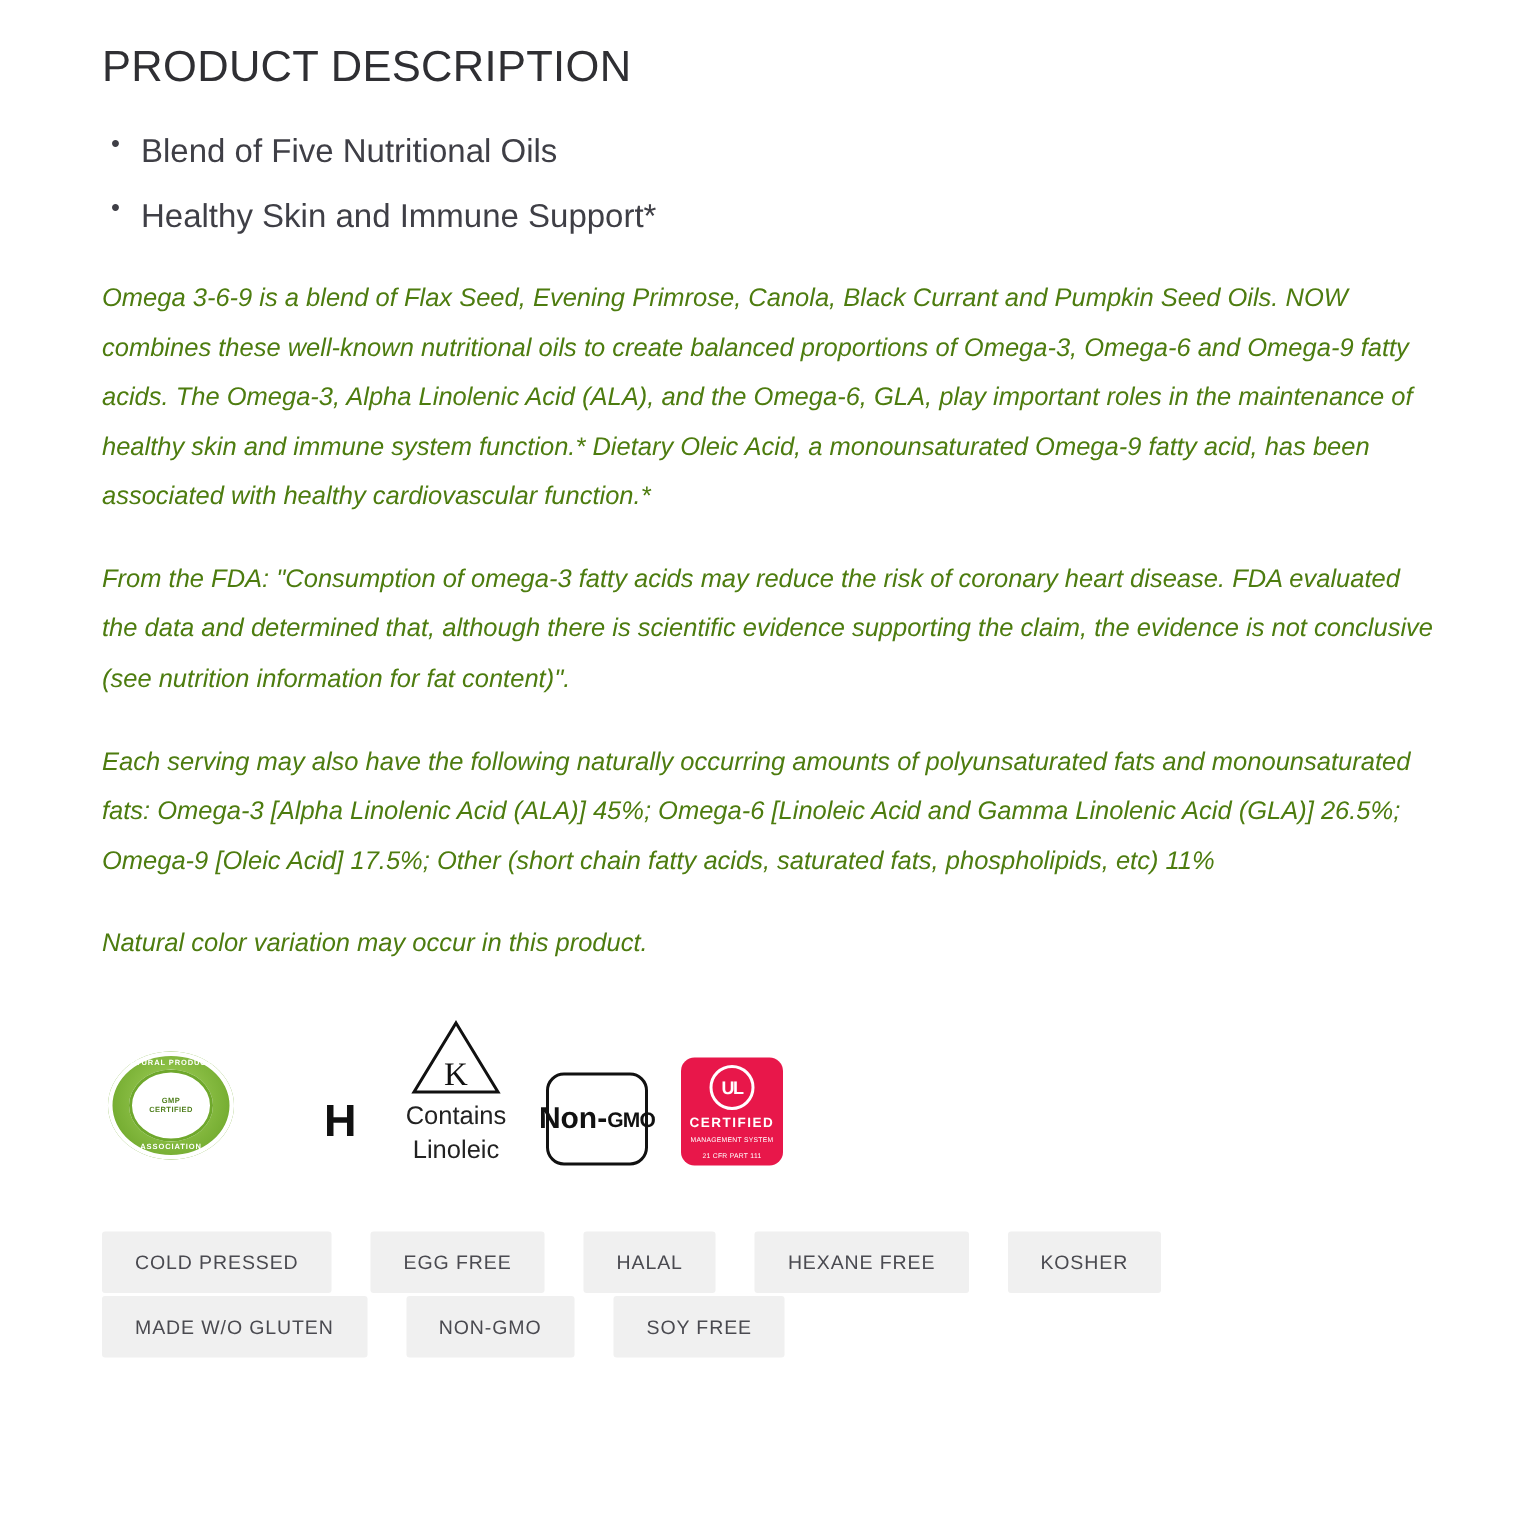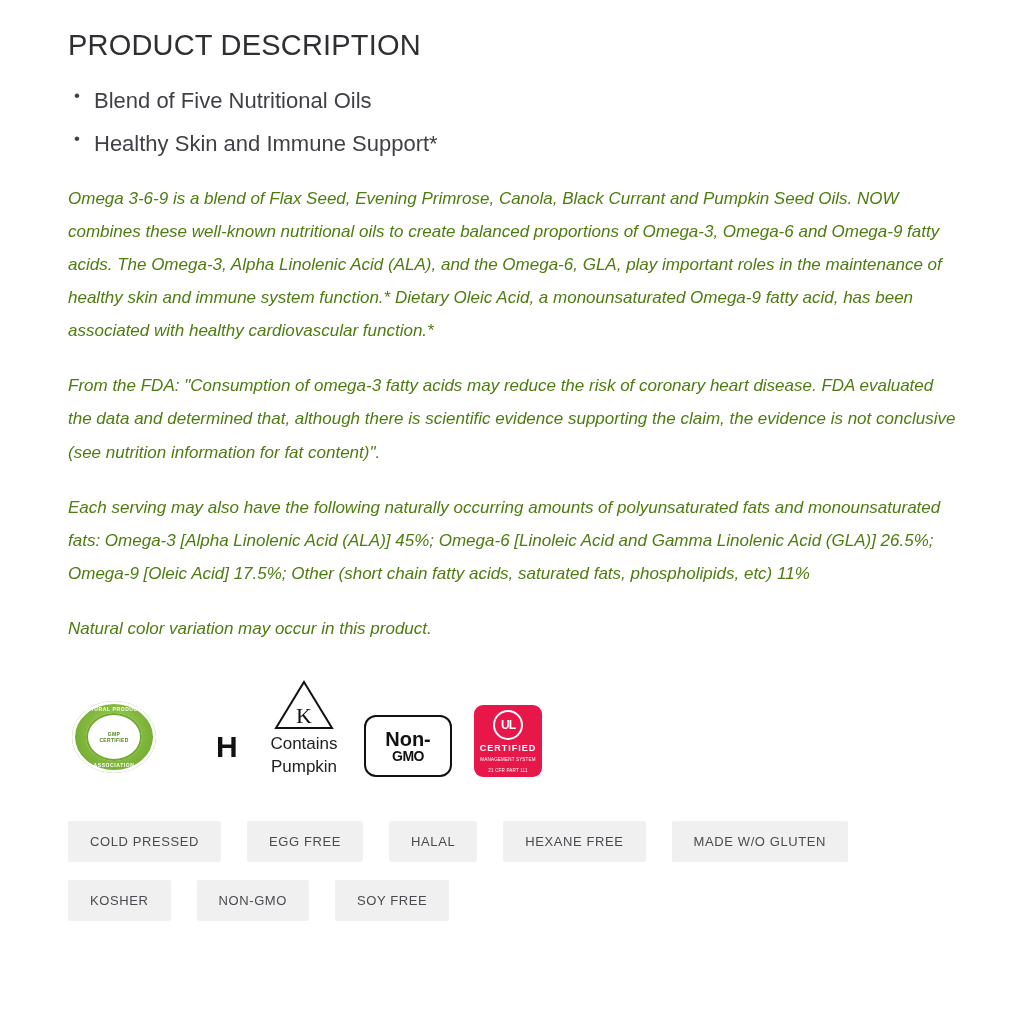"Non-" .nongmo { flex-direction: column -> row; width: 88px -> 68px }
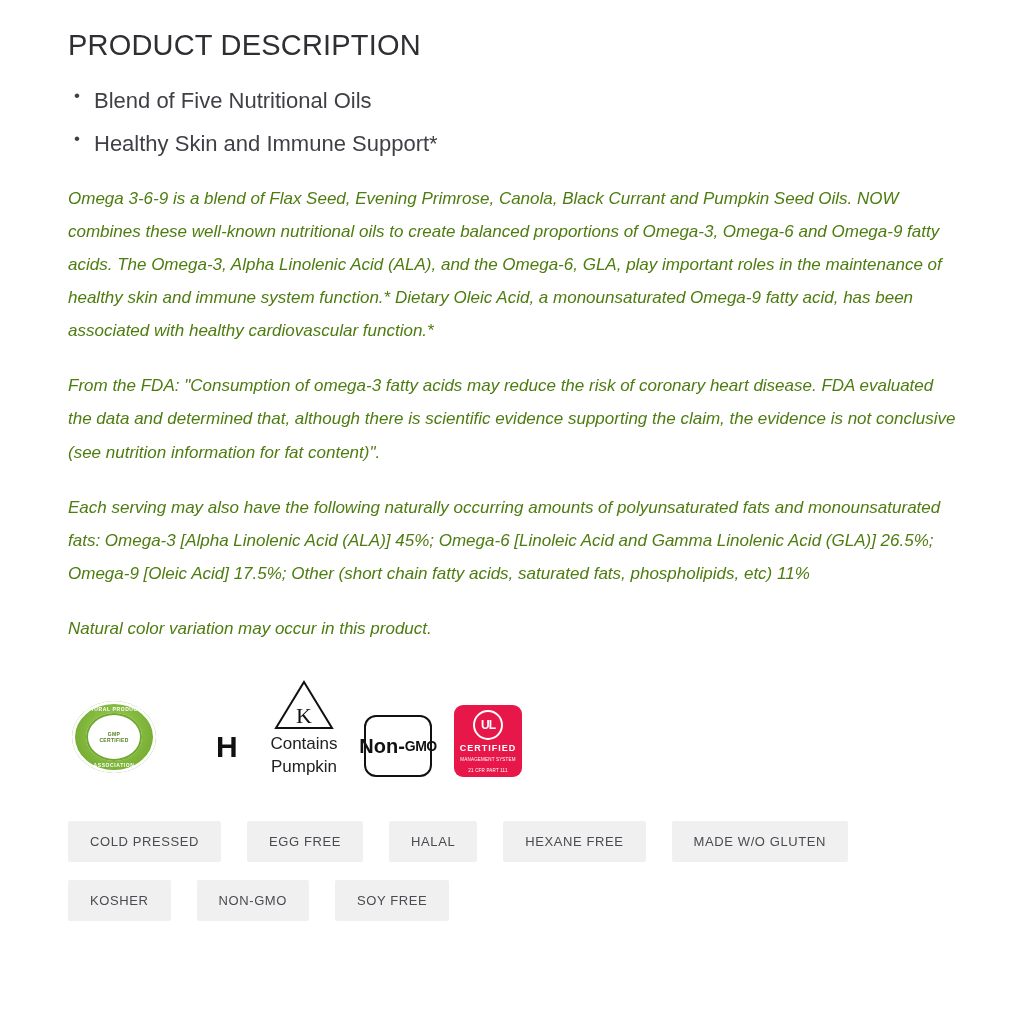"Pumpkin" div.cap { text: Pumpkin -> Linoleic }
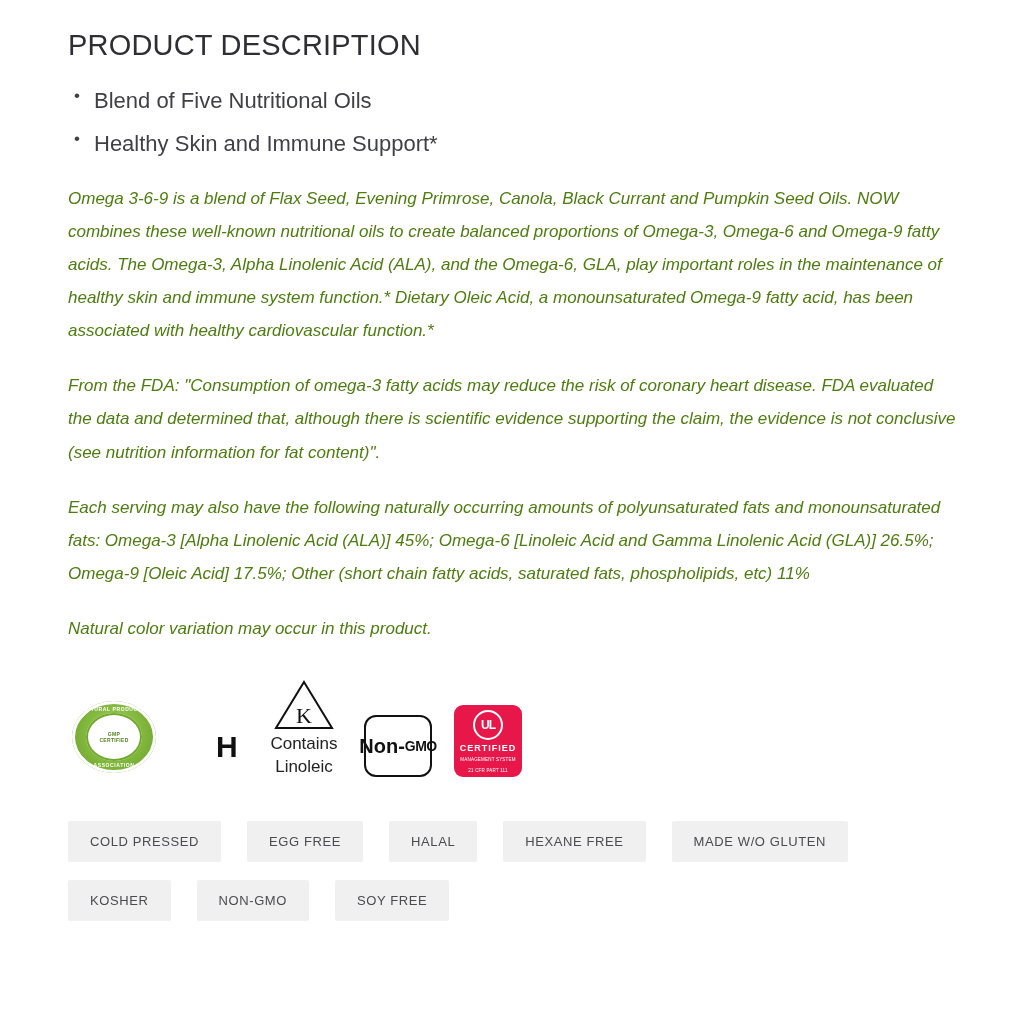"COLD PRESSED" .tags { gap: 18px 26px -> 2px 26px }
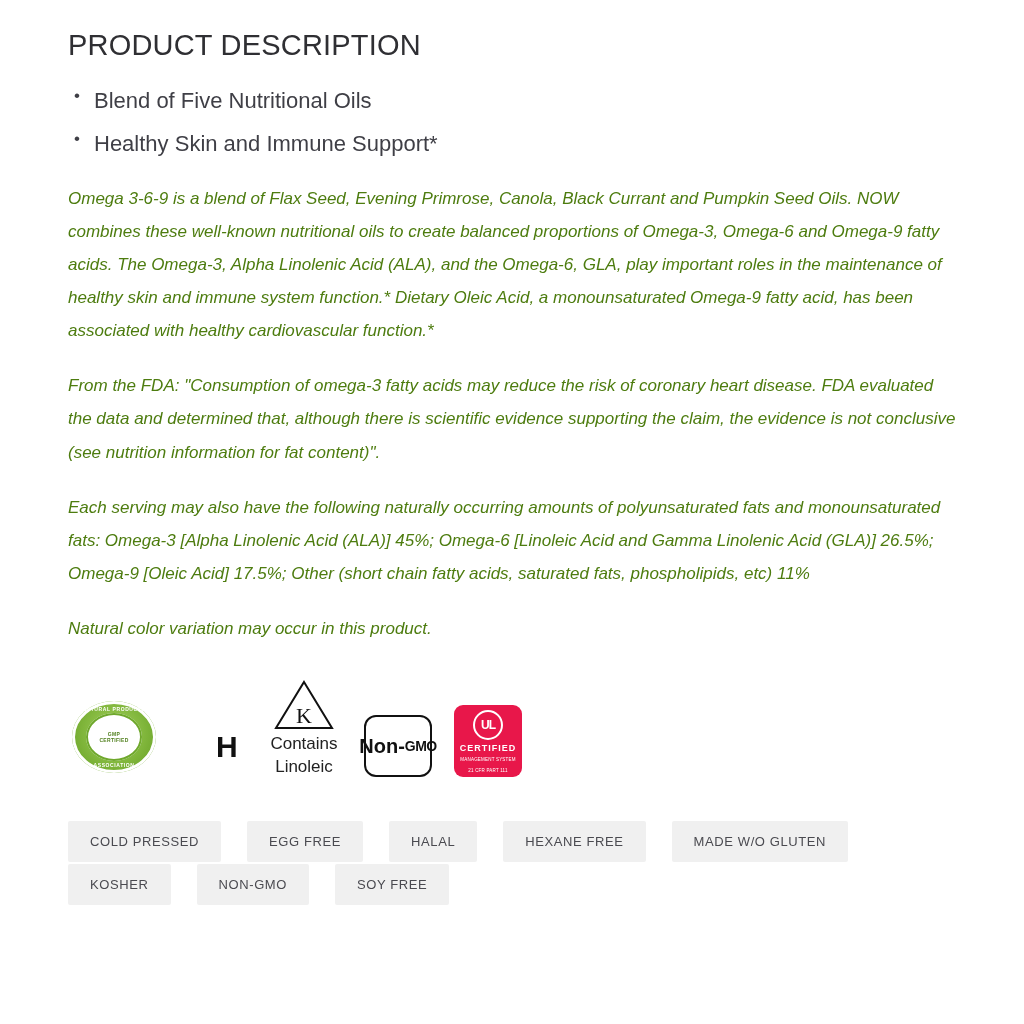"MADE W/O GLUTEN" span.tag { order: before "KOSHER" -> after "KOSHER" }
